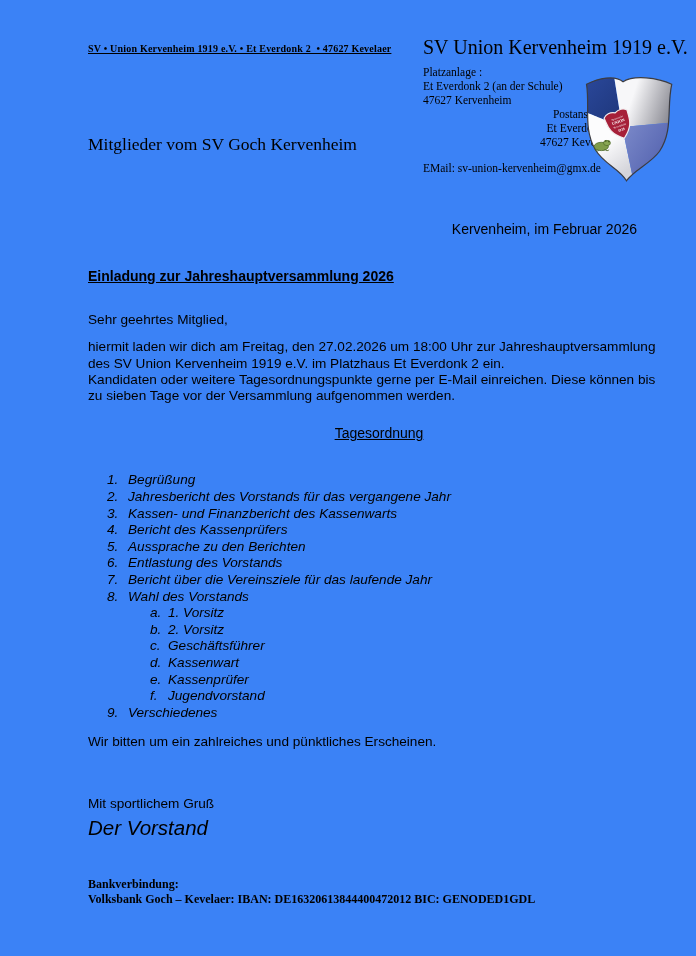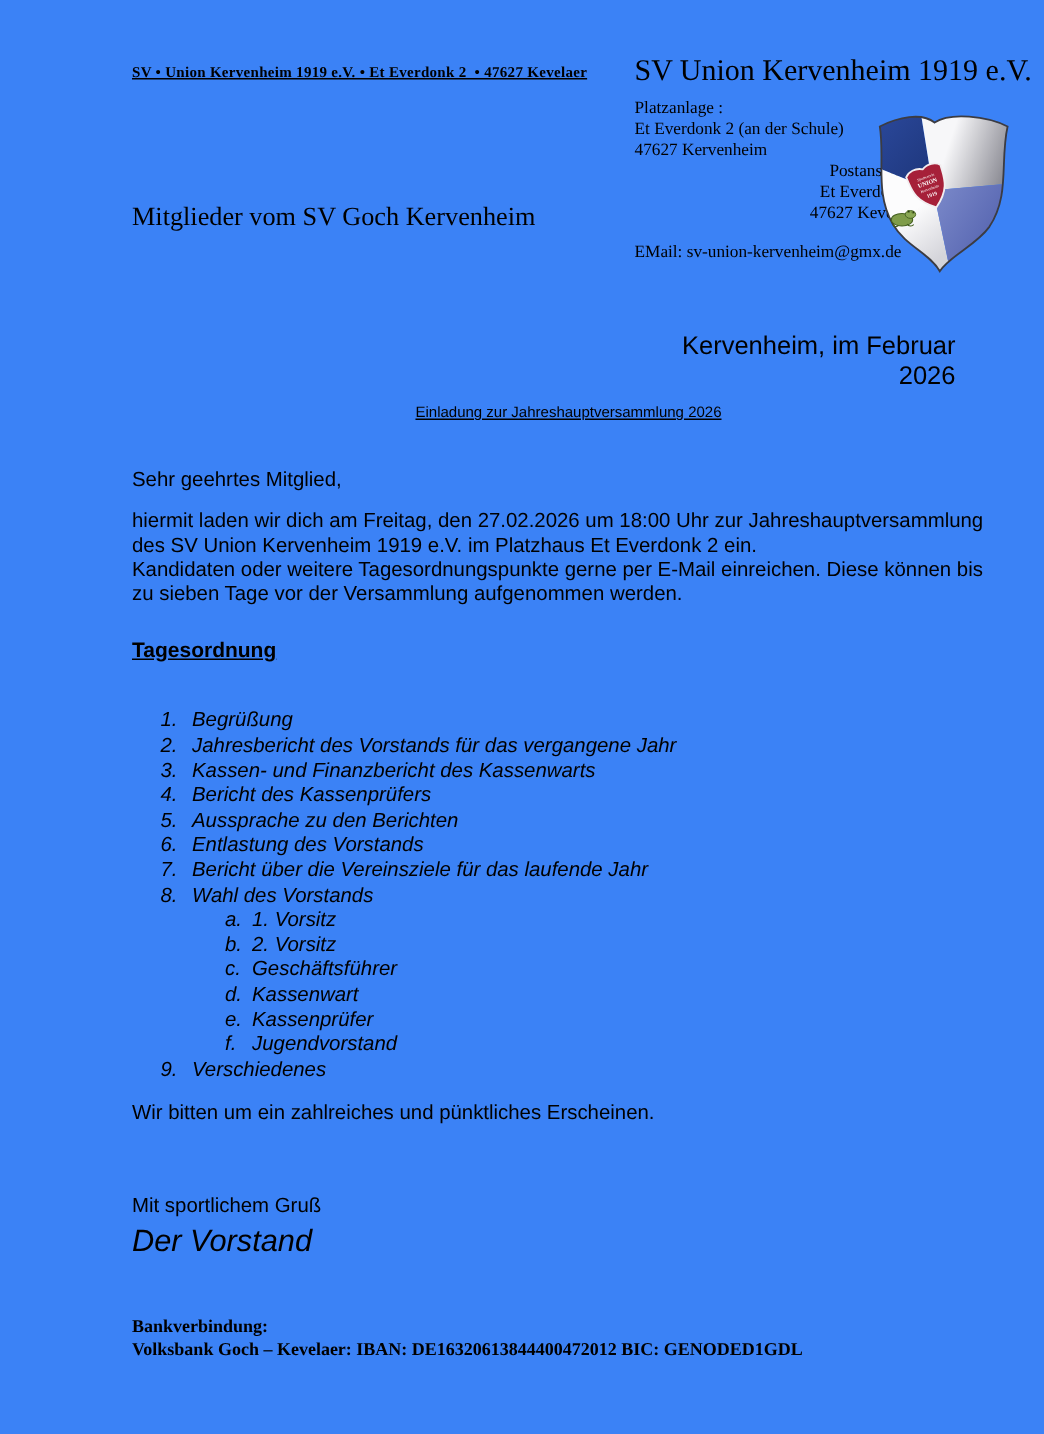"Kervenheim, im Februar 2026" .dateline { font-size: 17px -> 14px }
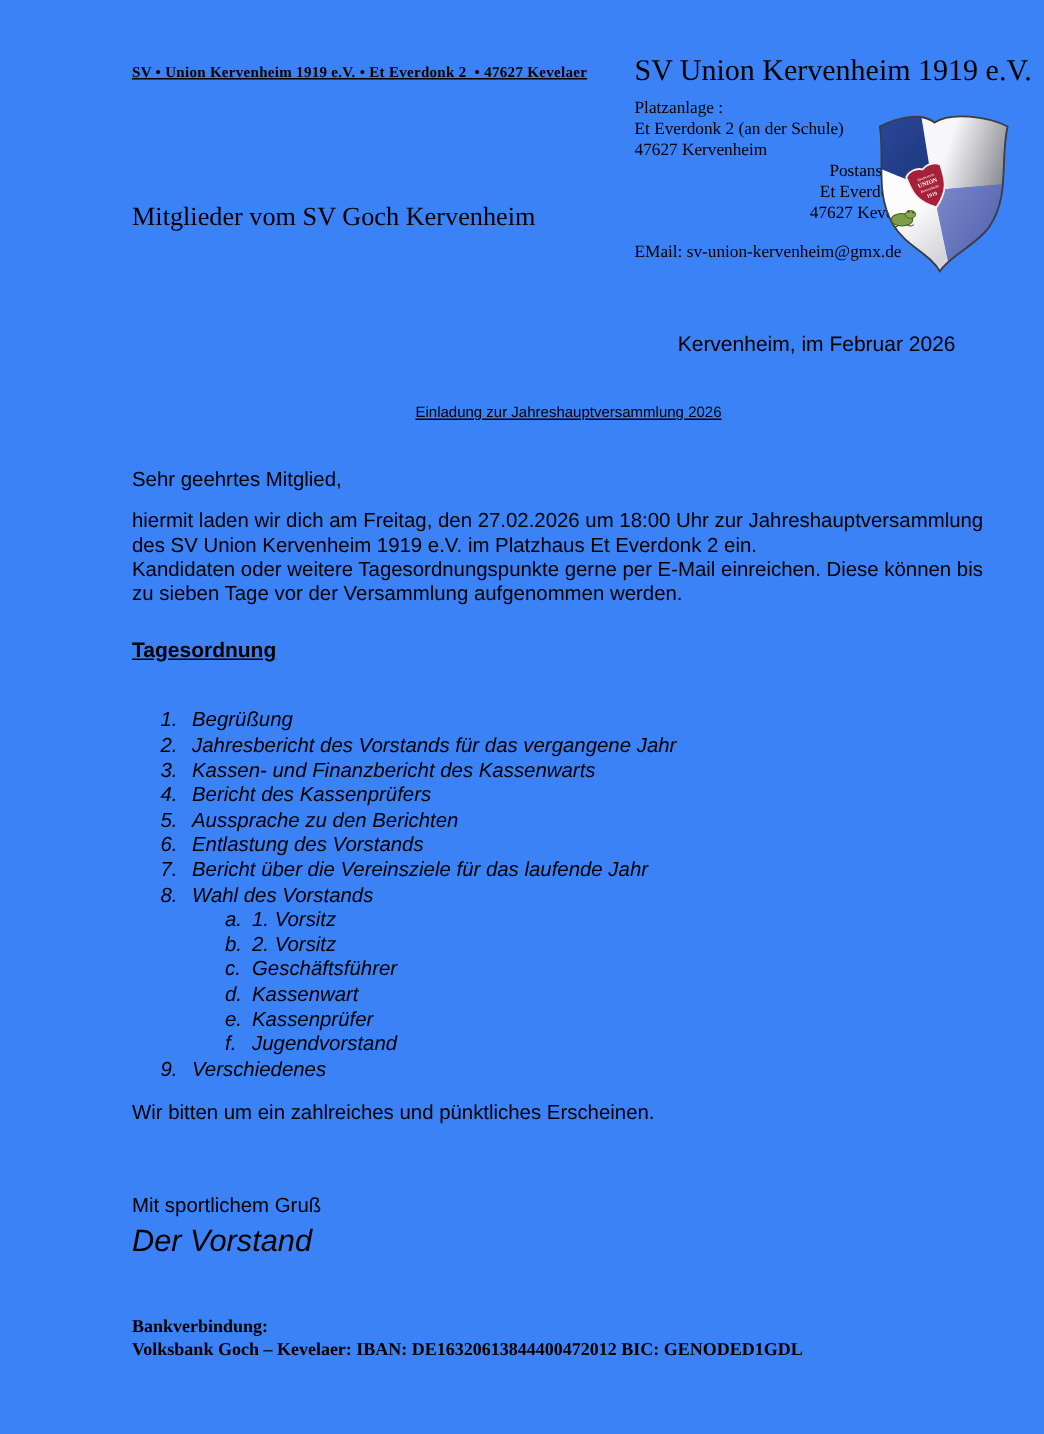"Einladung zur Jahreshauptversammlung" .subject { font-size: 10px -> 14px; font-weight: normal -> bold; text-align: center -> none }
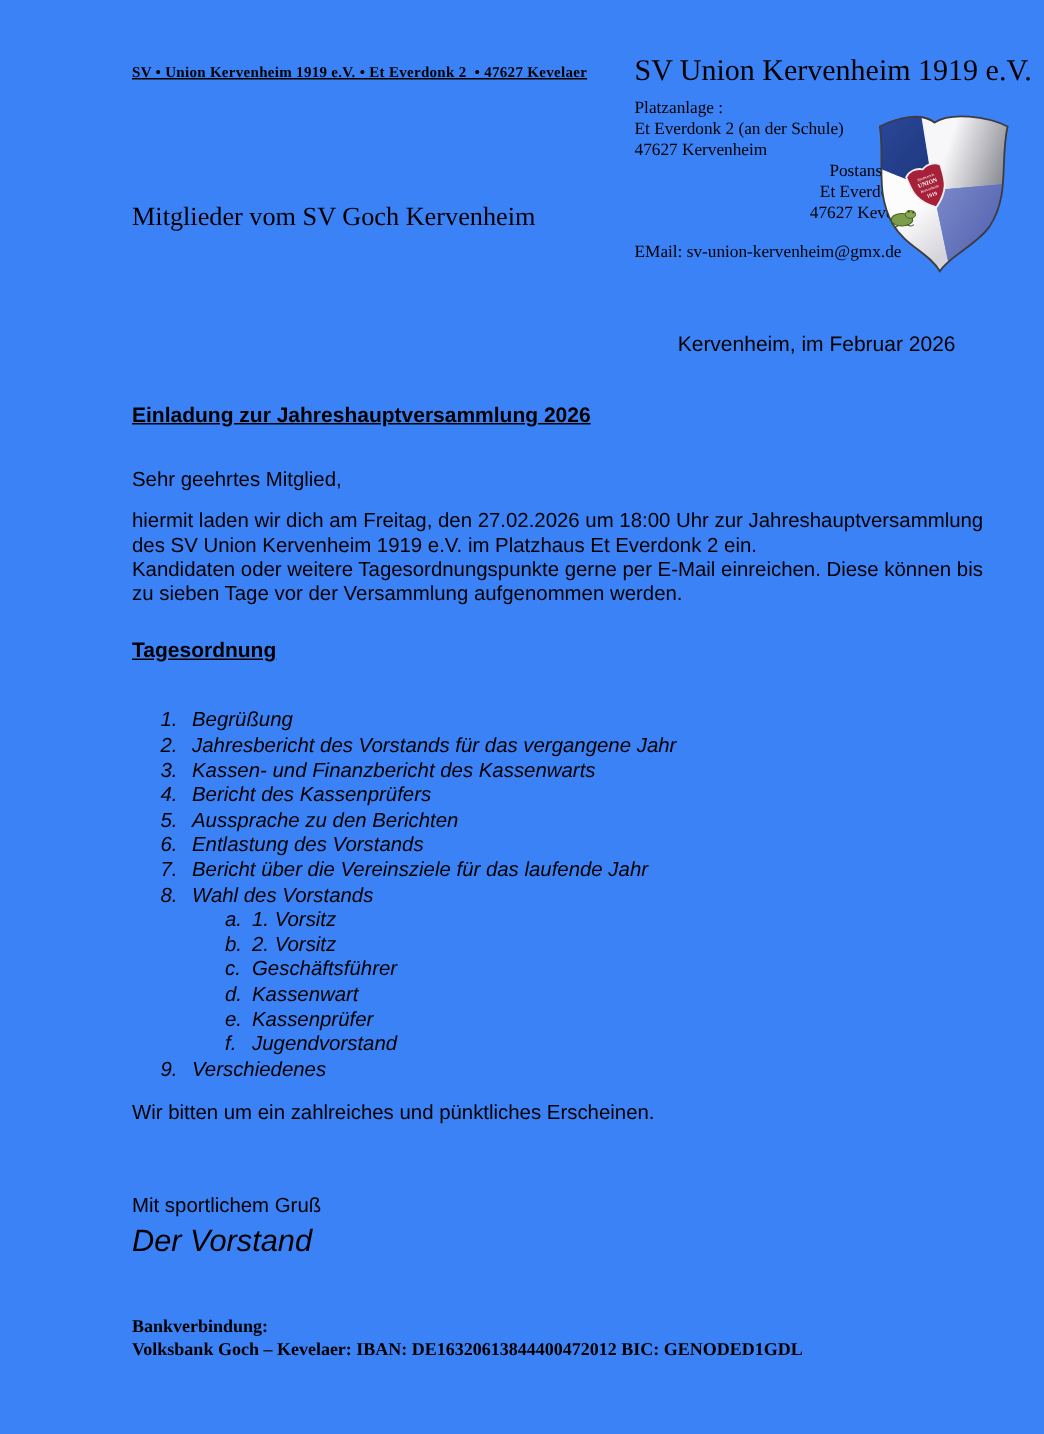"Tagesordnung" .agenda-title { font-weight: bold -> normal; text-align: none -> center }
